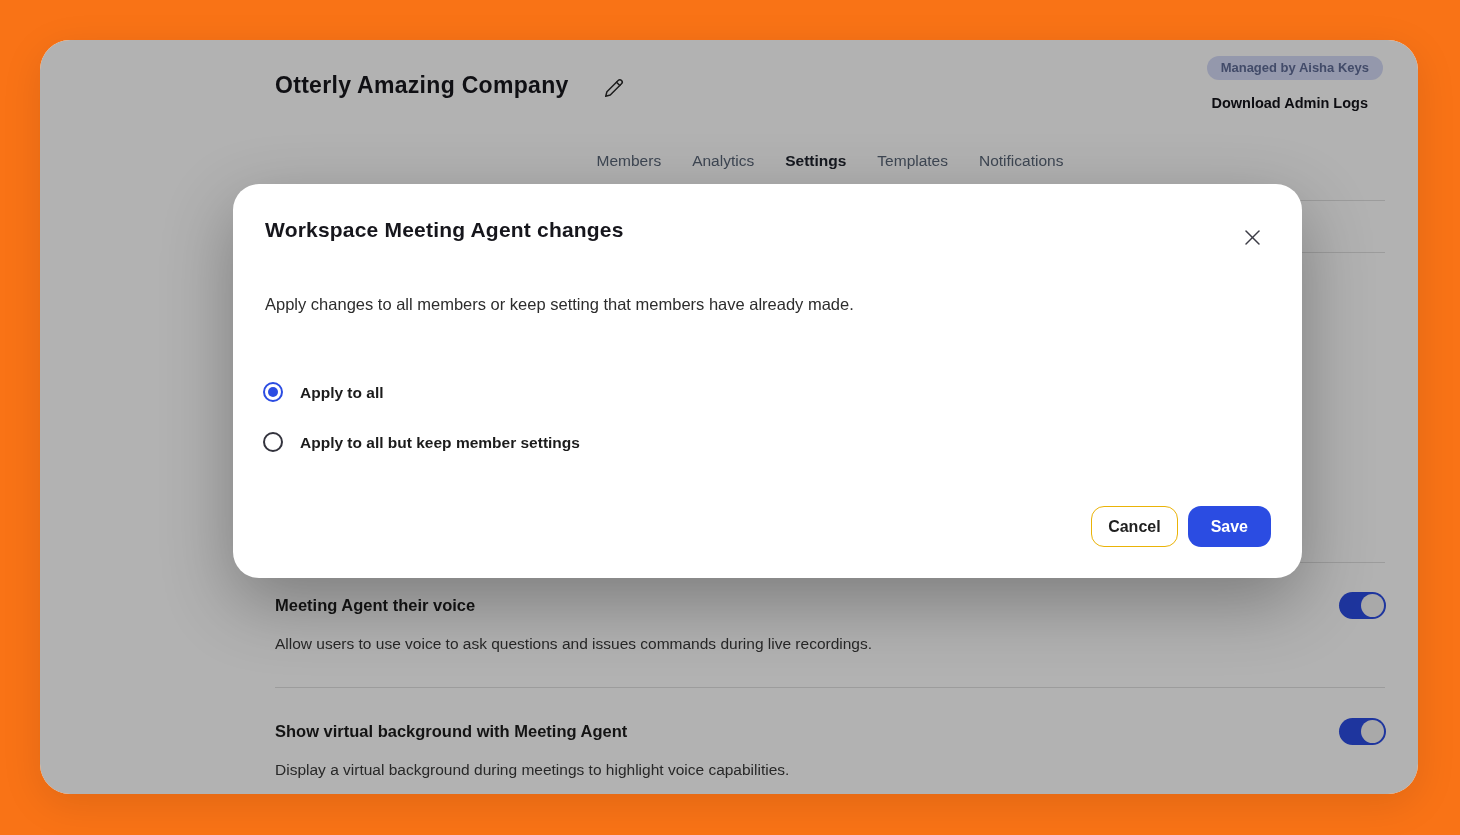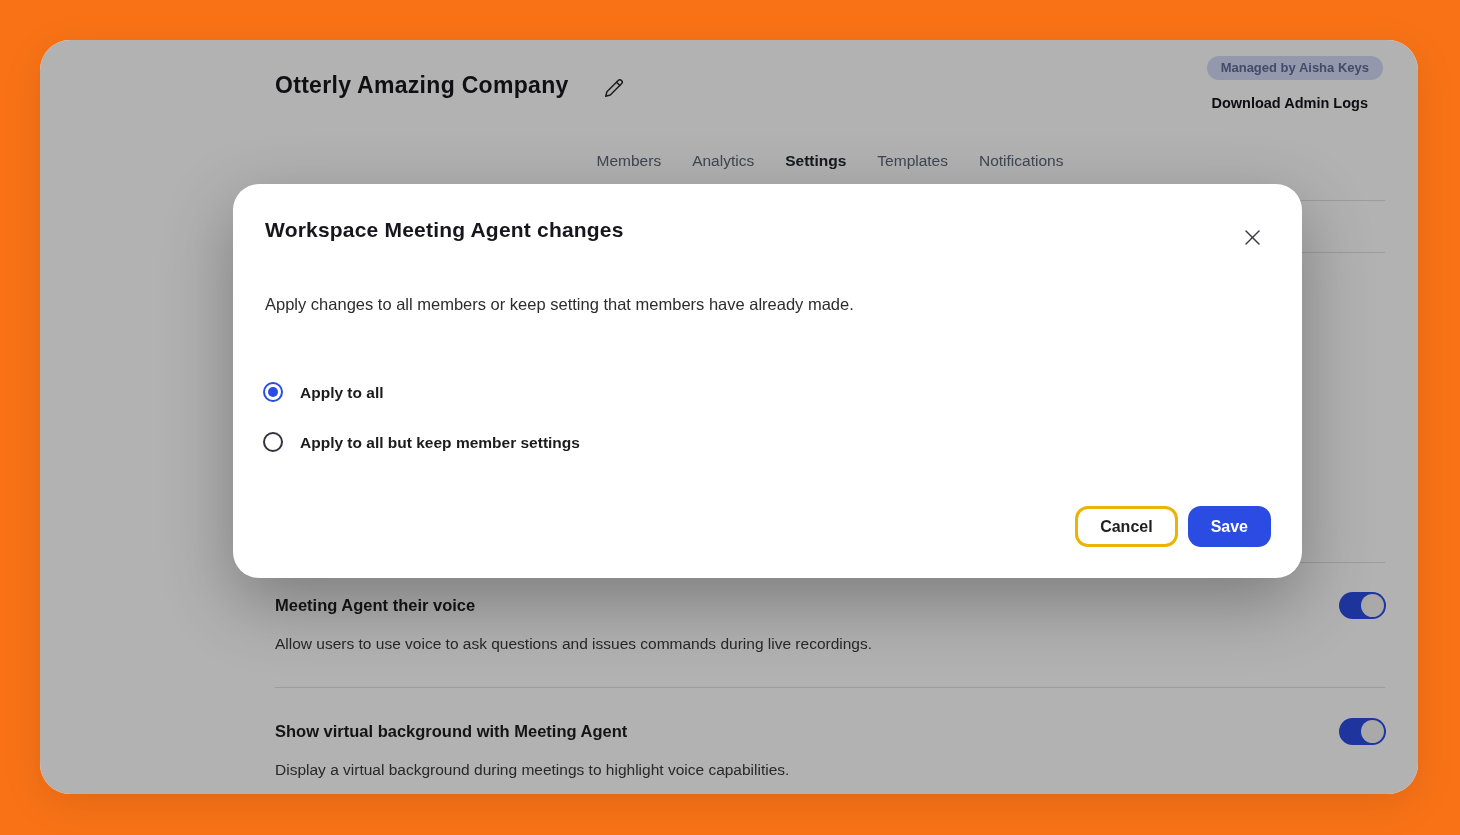"Cancel" .btn-cancel { border: 3px solid #eab308 -> 1px solid #eab308; padding: 0 22px -> 0 16px }
